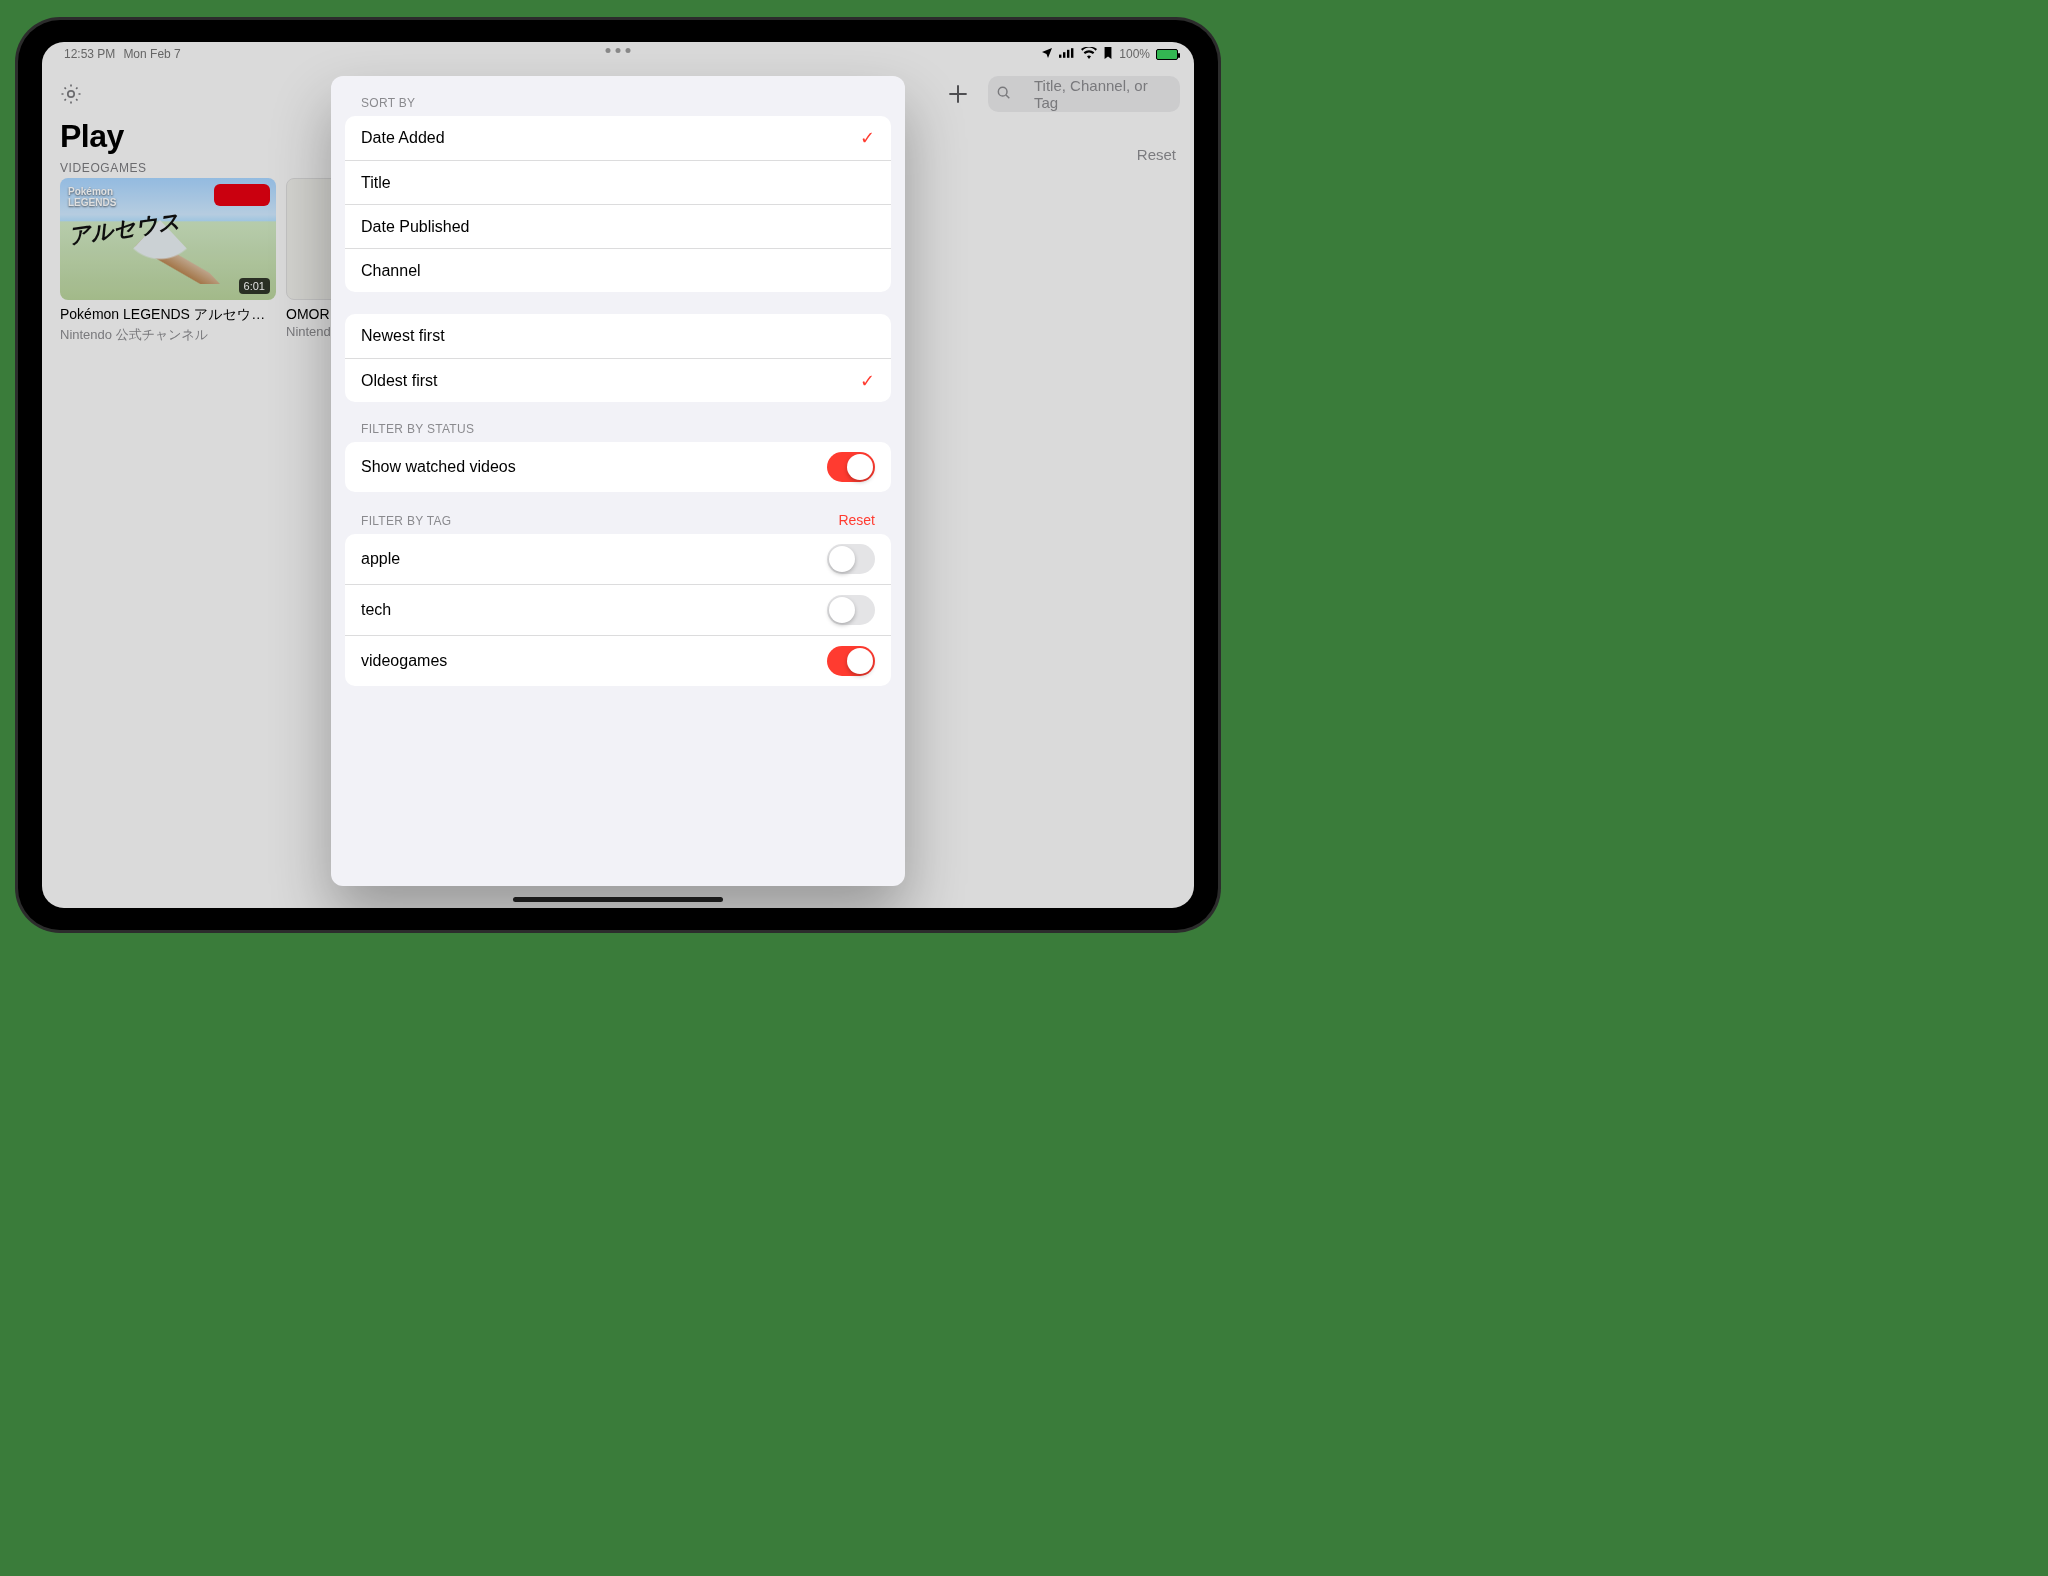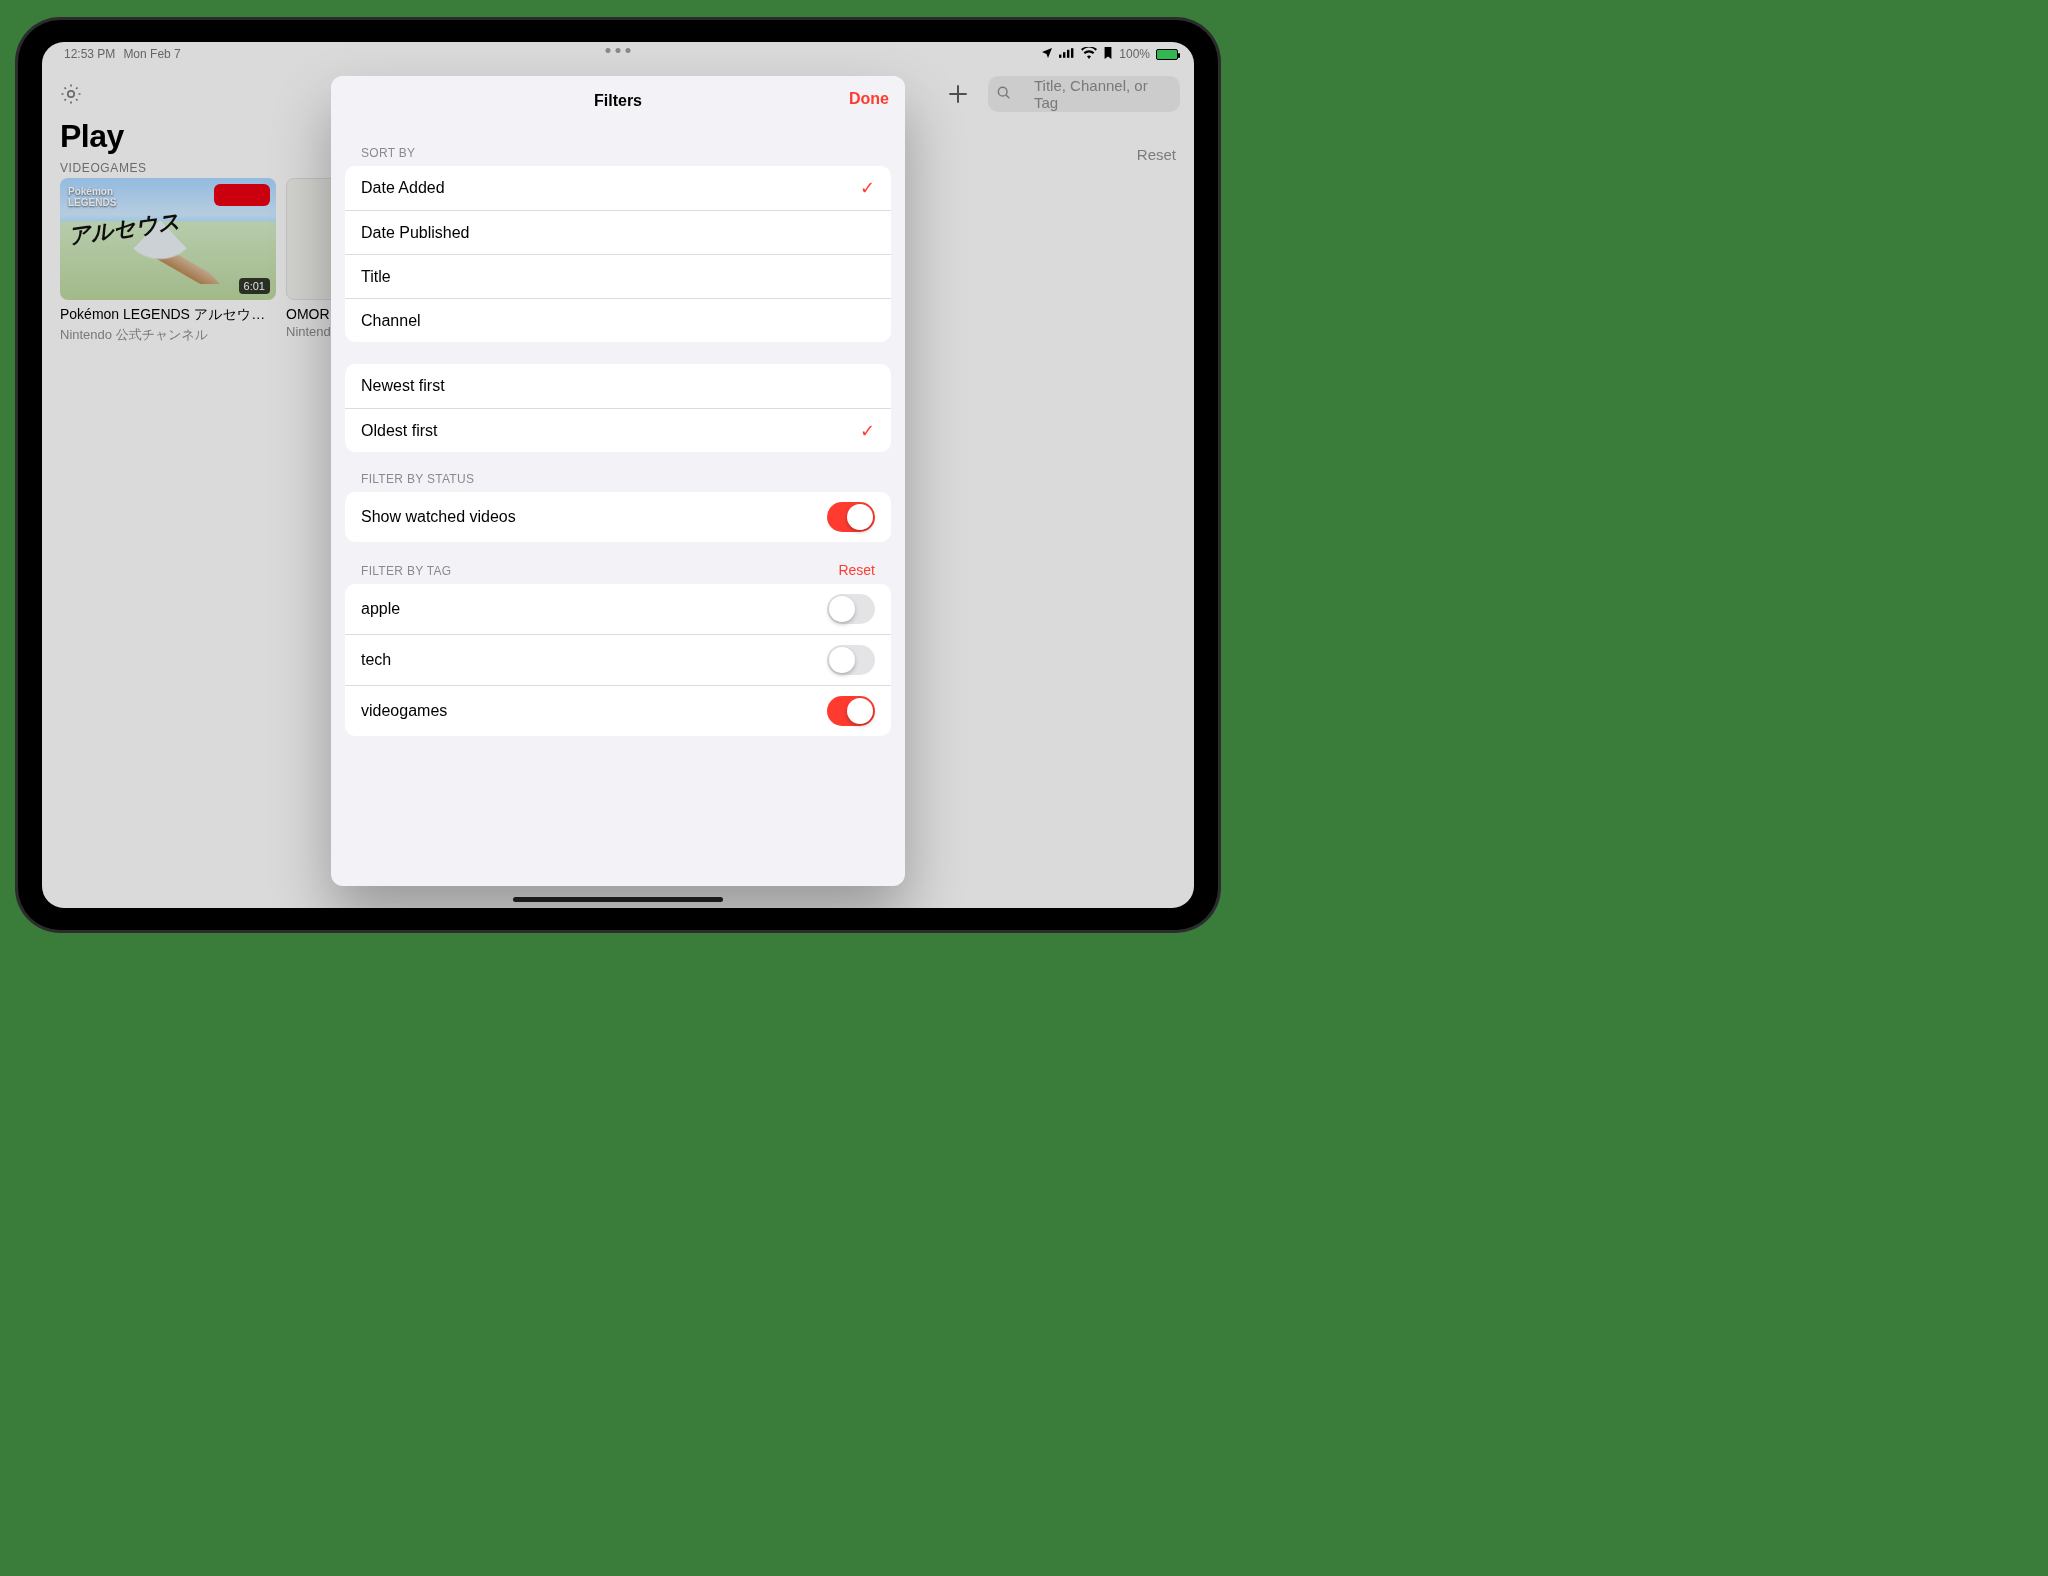"Filters" div.sheet-hdr { html: <div> <span>Filters</span> <span>Done</span> </div> -> none }
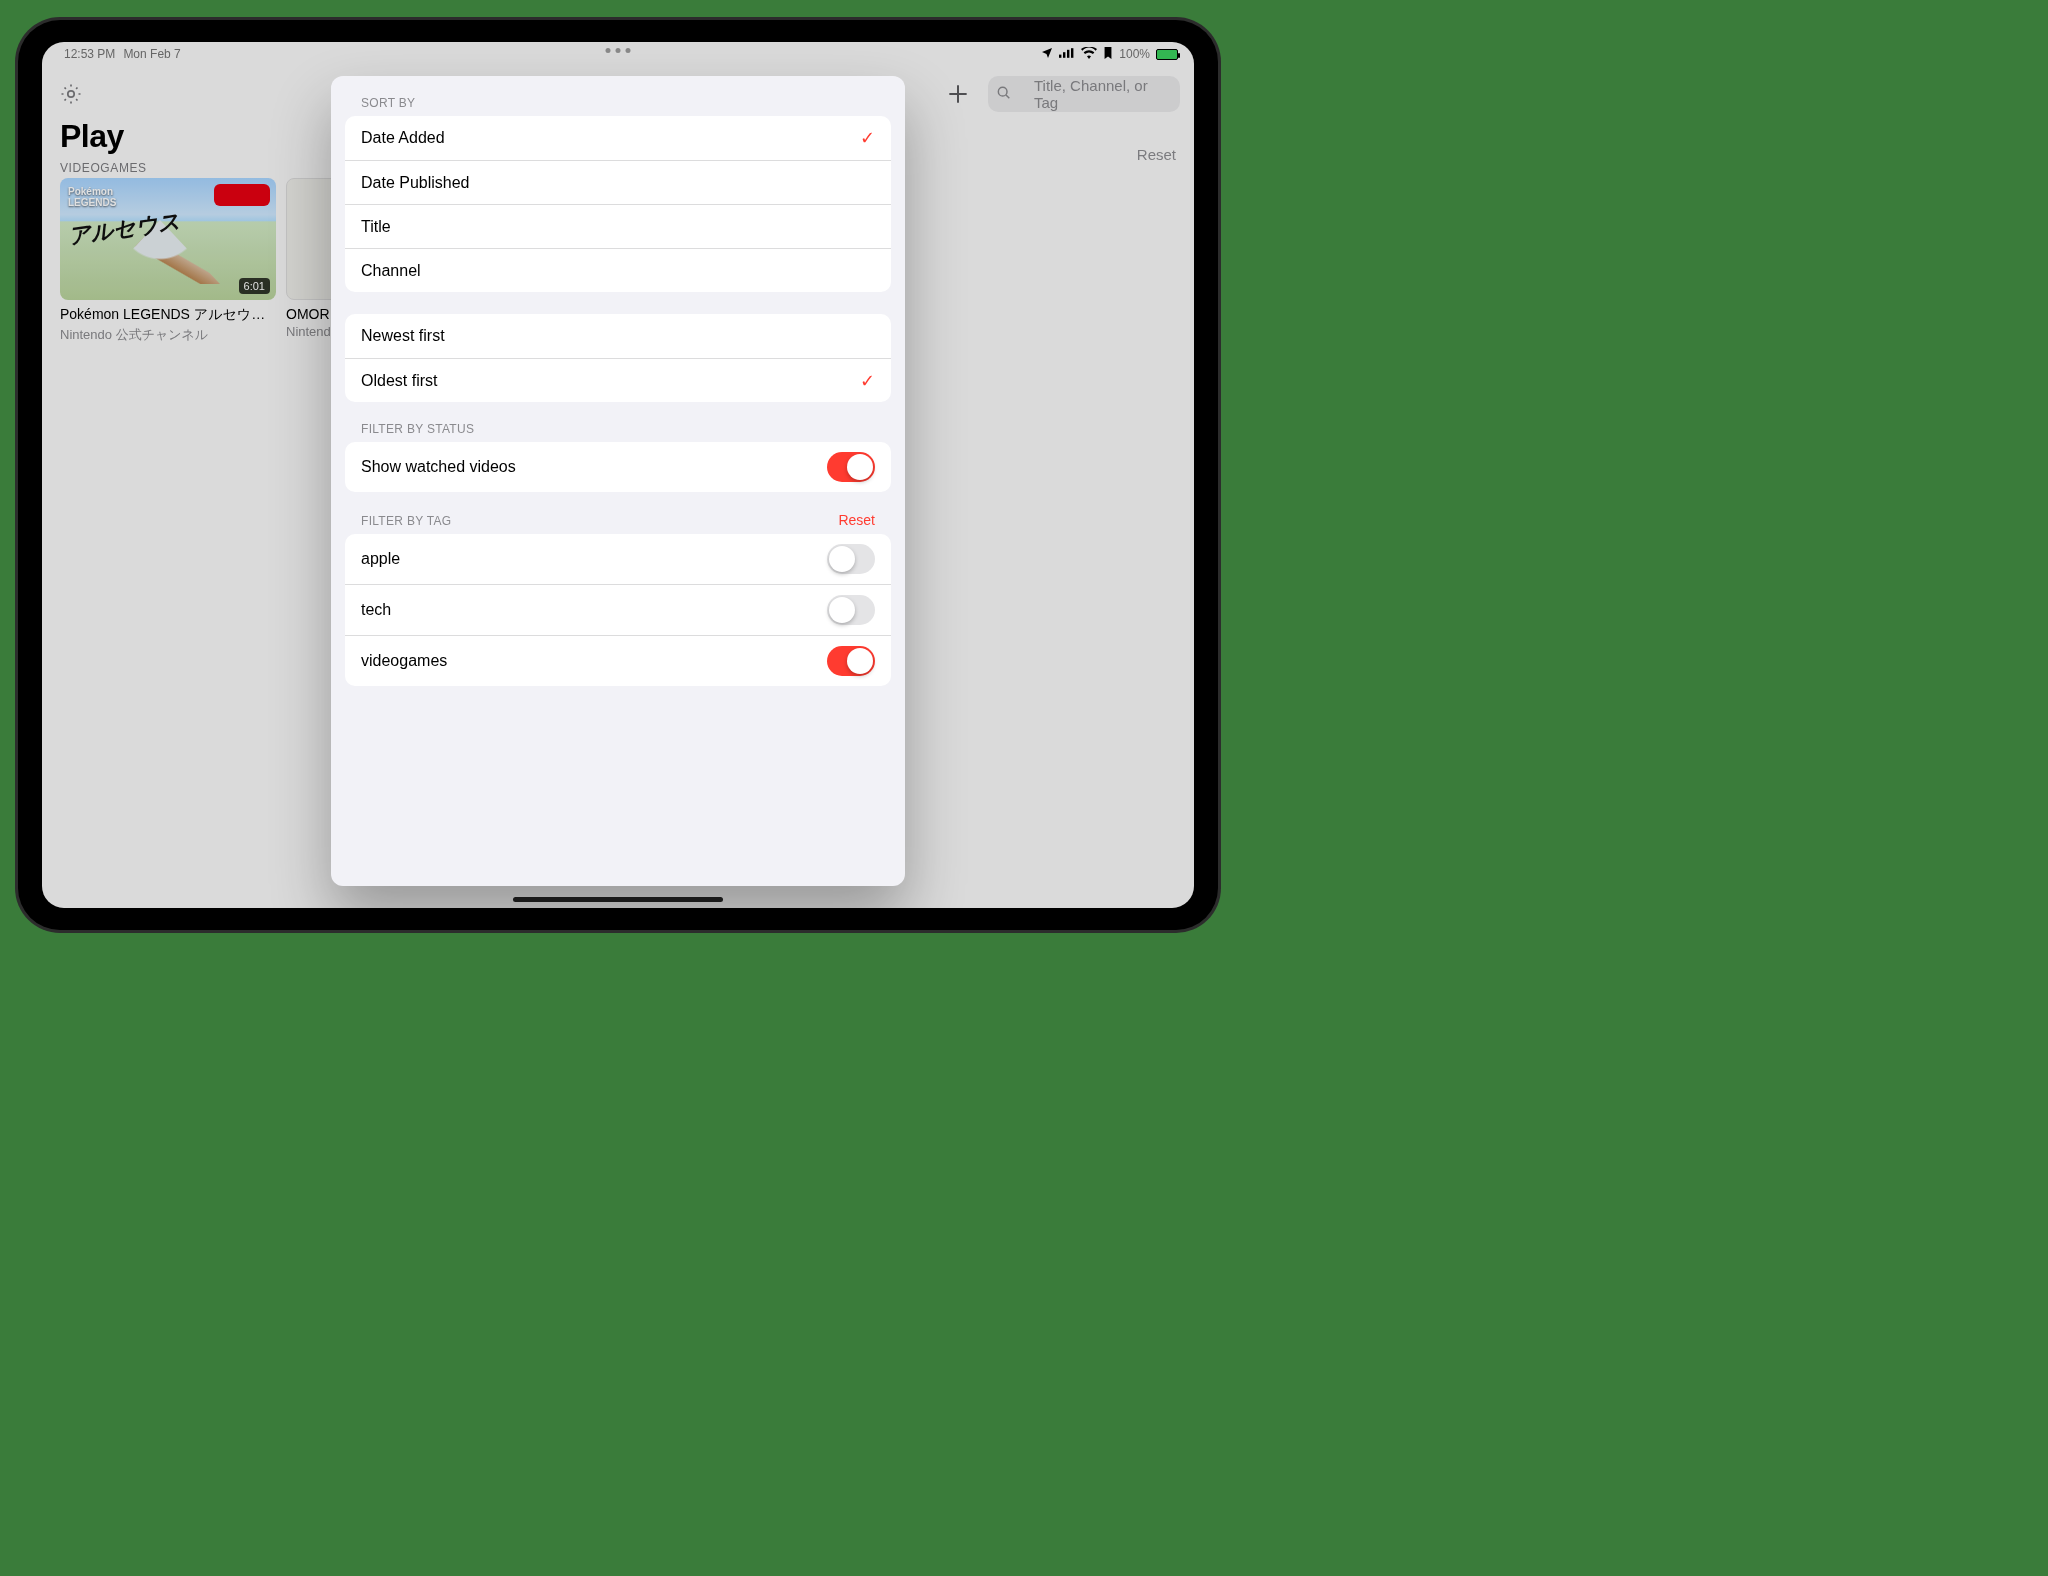"Date Published" div.row { order: before "Title" -> after "Title" }
